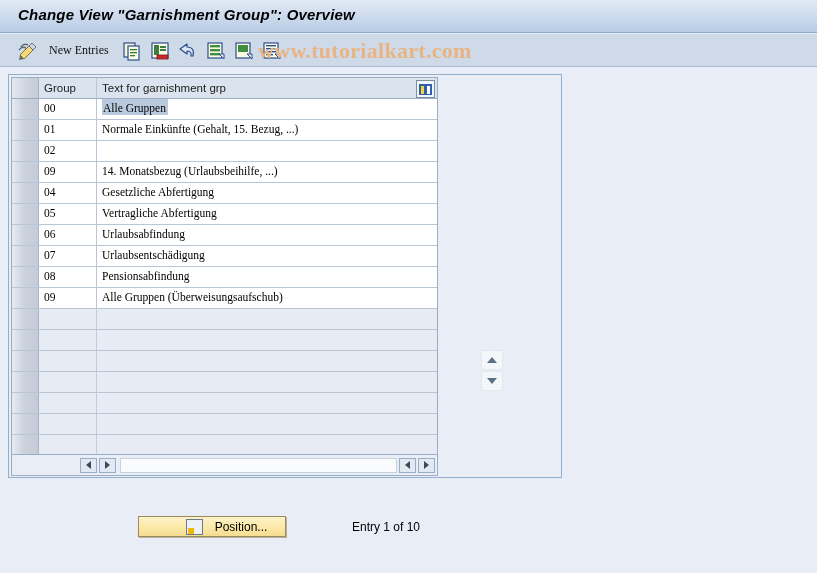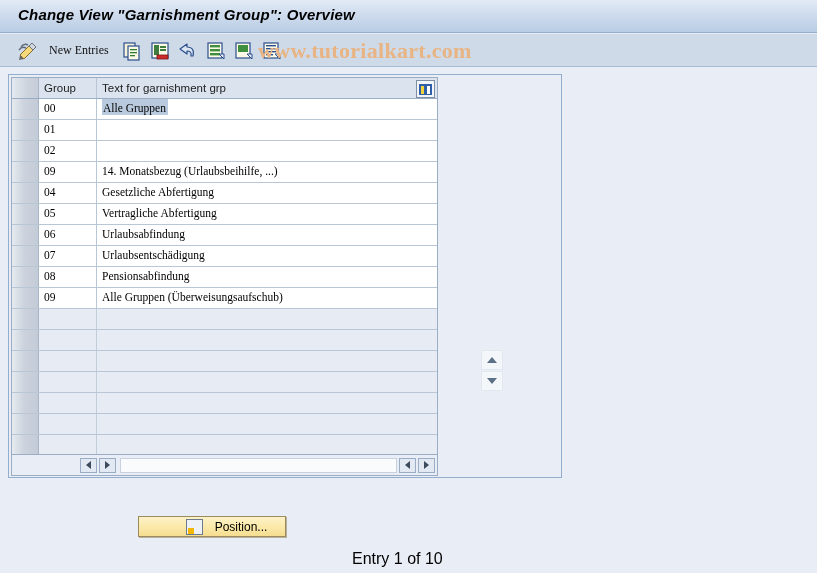"Normale Einkünfte (Gehalt, 15. Bezug," div.cell-txt { html: none -> <div>Normale Einkünfte (Gehalt, 15. Bezug, ...)</div> }
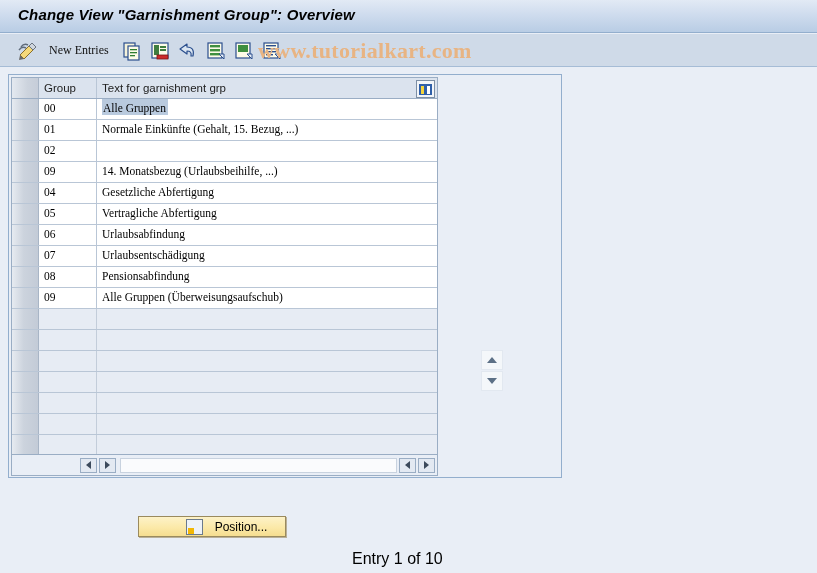"Entry 1 of 10" .entrytxt { font-size: 16px -> 12px; margin-top: 30px -> none }
